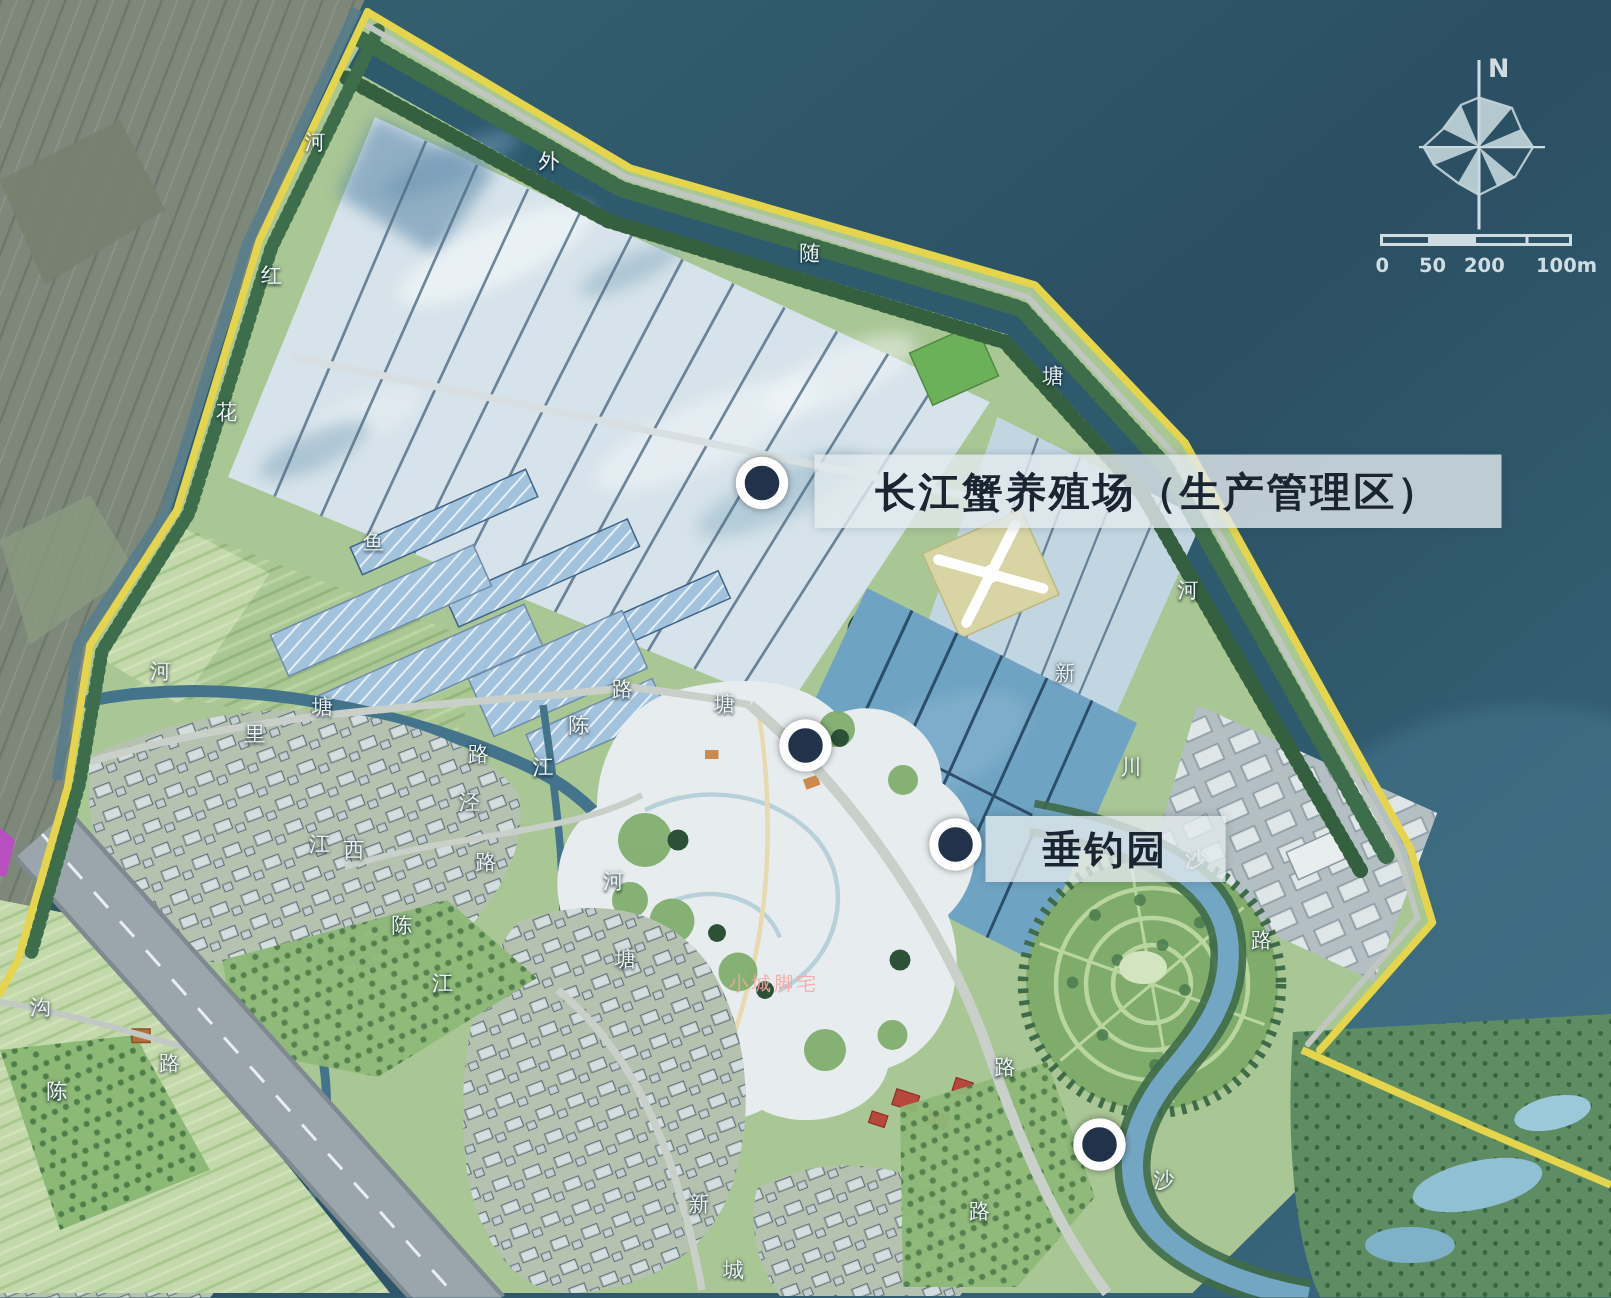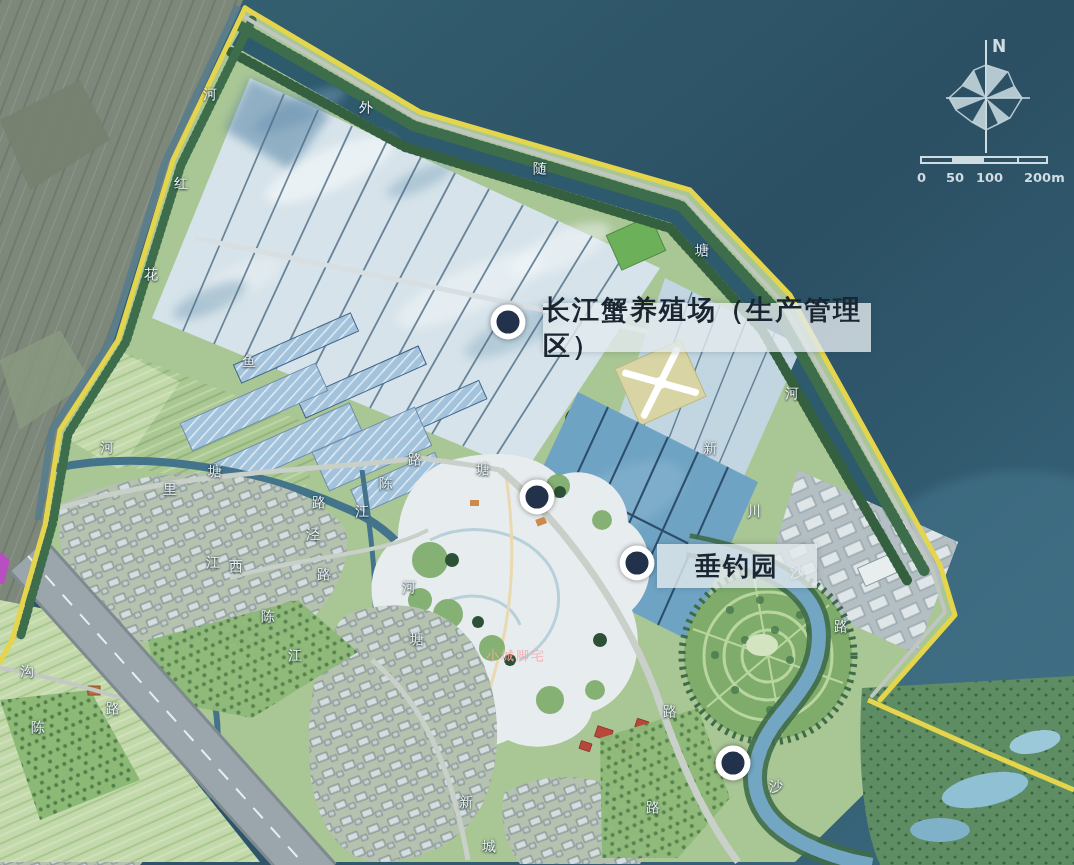"100" span.sb-label { text: 100 -> 200 }
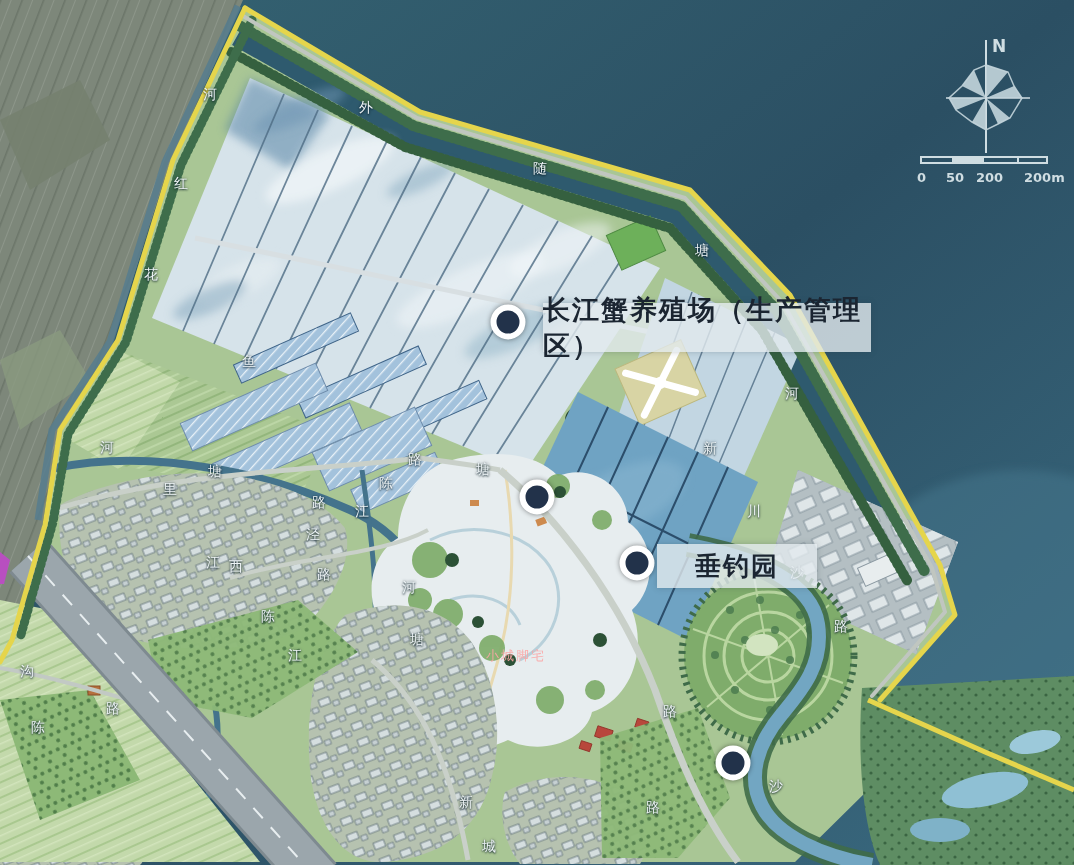"200m" span.sb-label { text: 200m -> 100m }
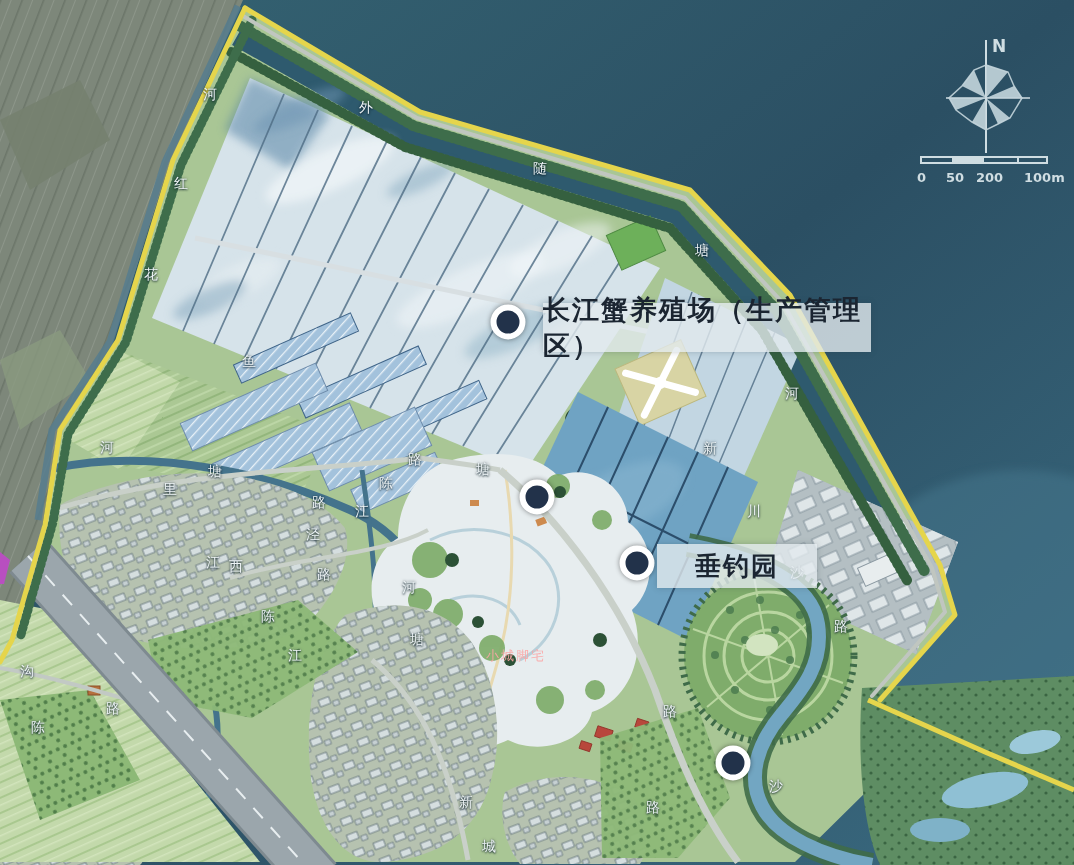"长江蟹养殖场（生产管理区）" div.poi-label { width: 328px -> 458px }
